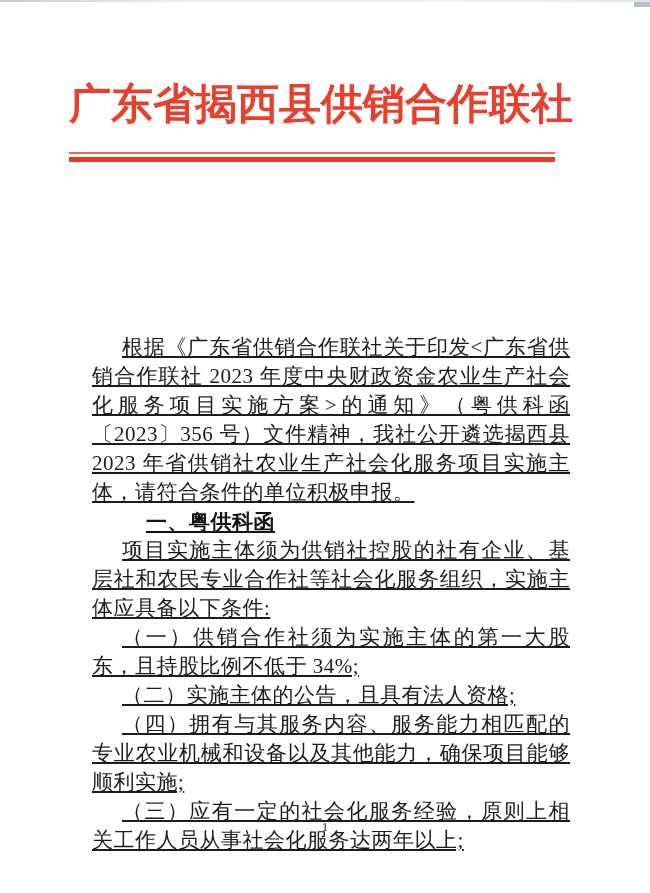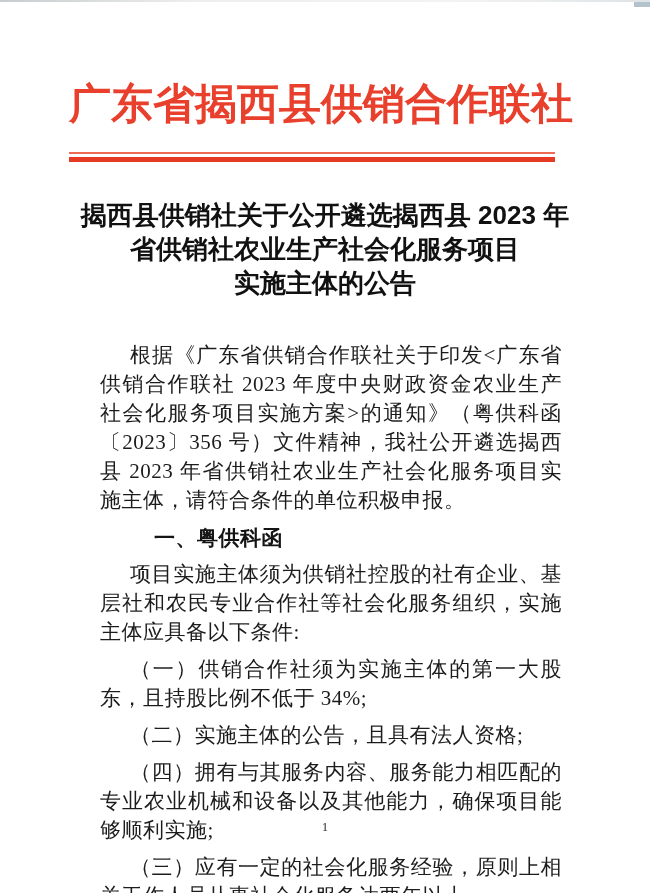"揭西县供销社关于公开遴选揭西县 2023 年" div.doc-title { html: <div> <div>揭西县供销社关于公开遴选揭西县 2023 年</div> <div>省供销社农业生产社会化服务项目</div> <div>实施主体的公告</div> </div> -> none }
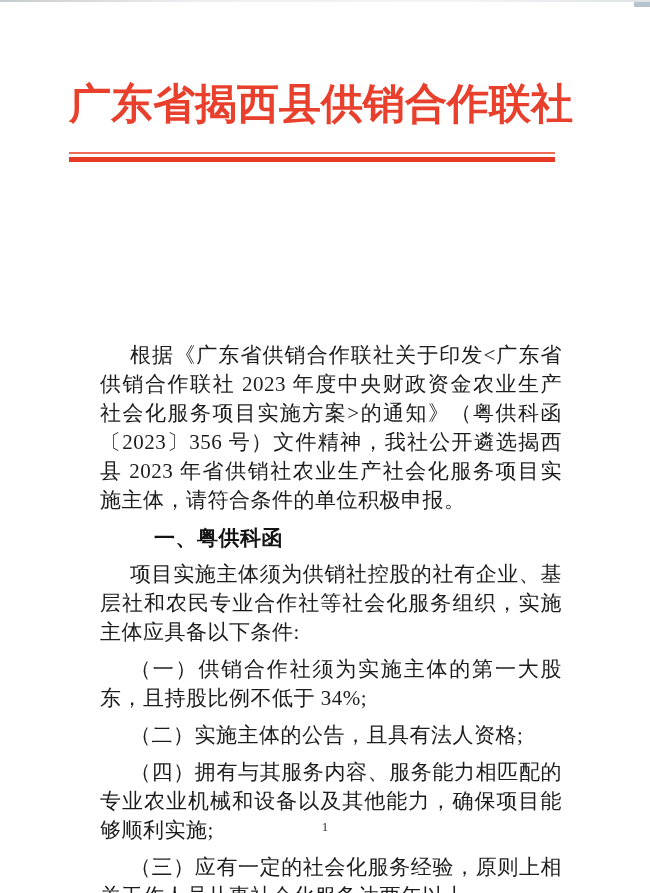"根据《广东省供销合作联社关于印发<广东省供销合作联社 2023" .body-text p { margin: 8px -> 0; text-decoration: none -> underline }
